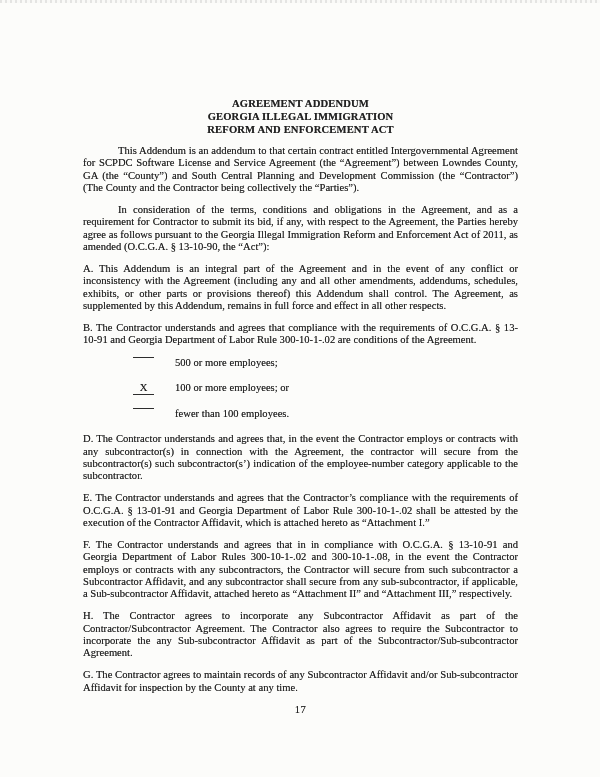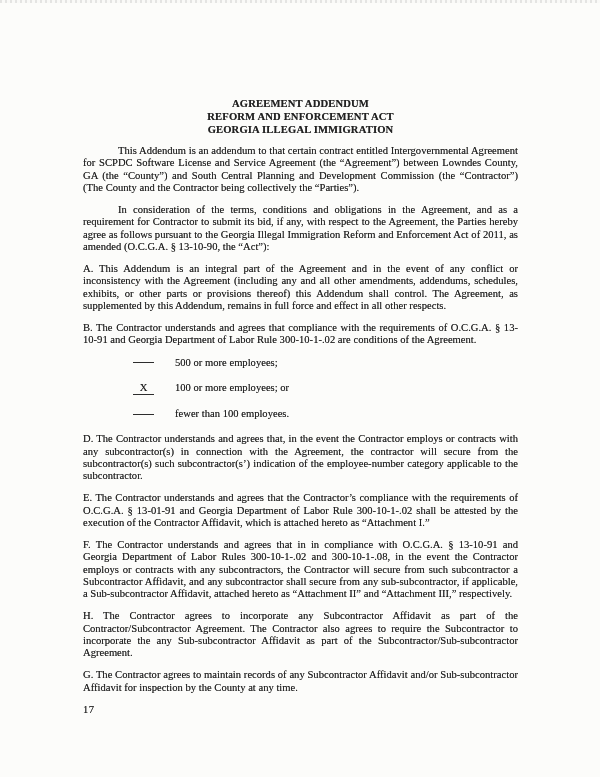"REFORM AND ENFORCEMENT ACT" div { order: before "GEORGIA ILLEGAL IMMIGRATION" -> after "GEORGIA ILLEGAL IMMIGRATION" }
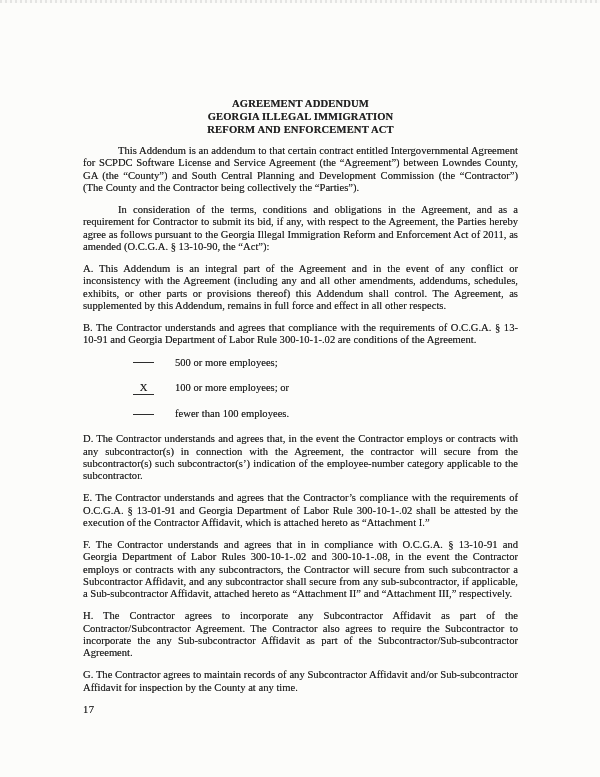"500 or more employees;" .option-row { align-items: center -> flex-start }
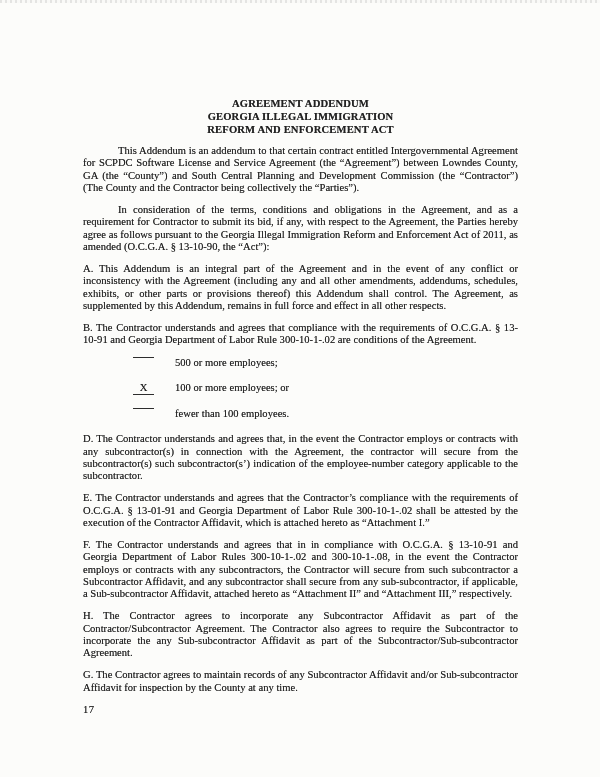"17" .page-number { text-align: none -> center }
